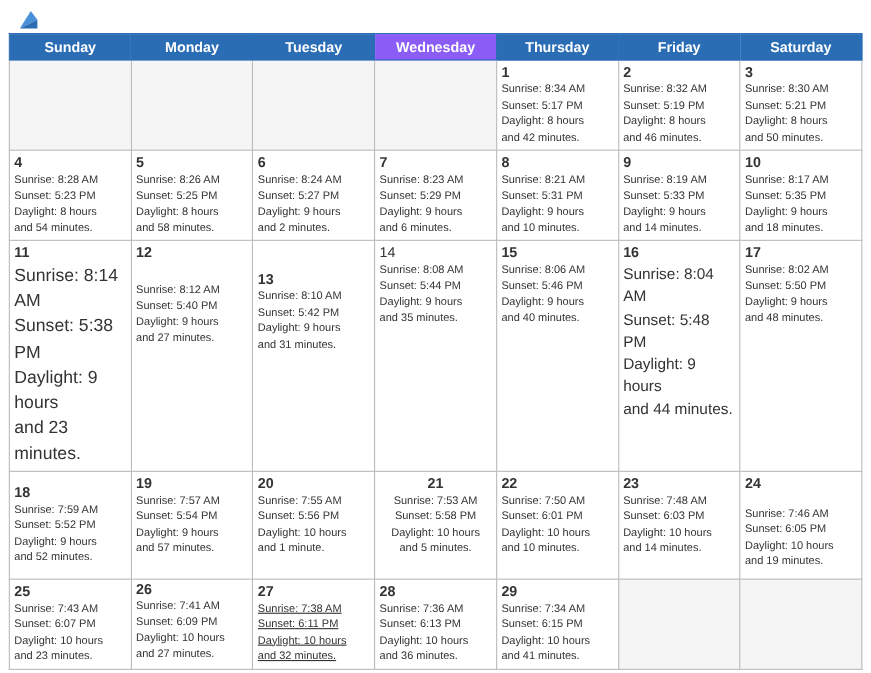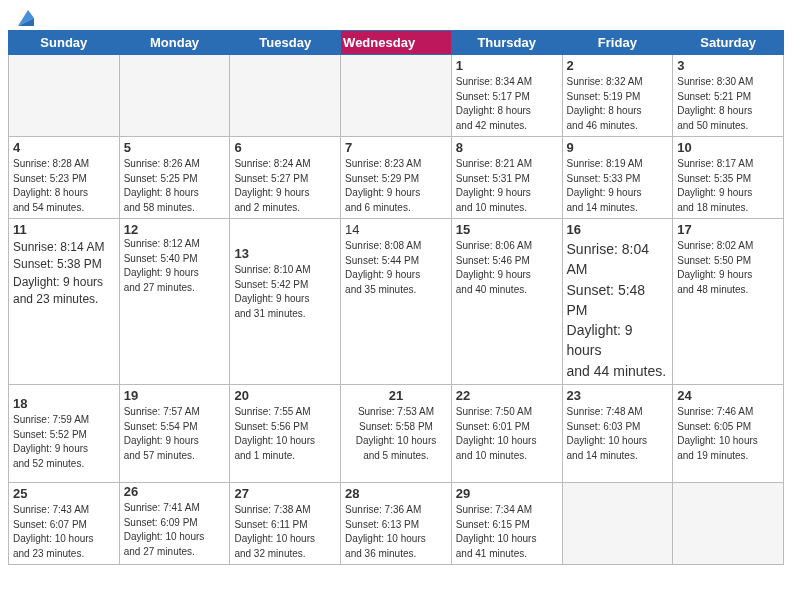"Wednesday" th { background: #be185d -> #8b5cf6; text-align: left -> center }
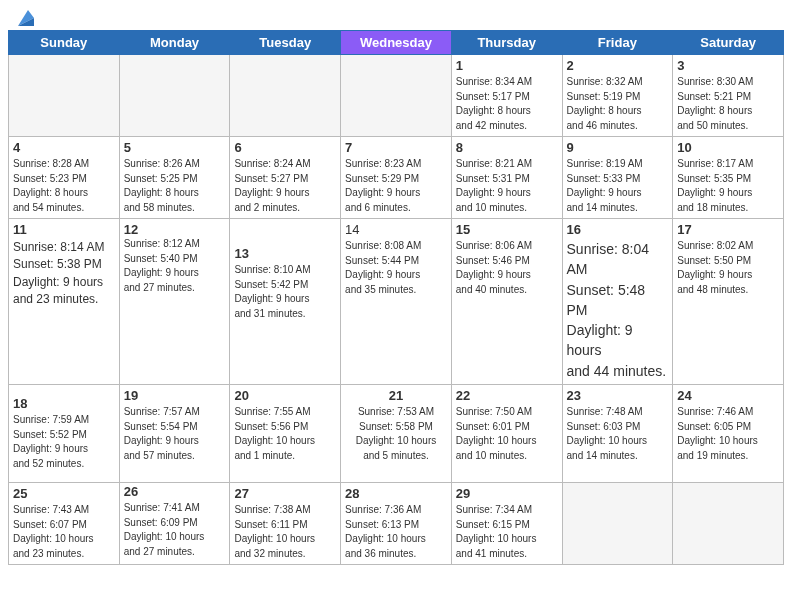"12" div { margin-bottom: 0 -> 20px }
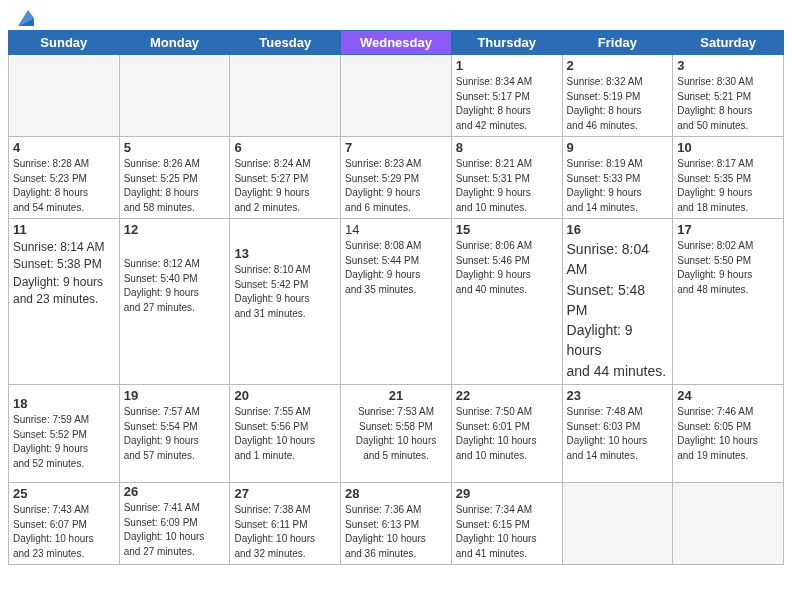"Sunrise: 8:14 AM" div { font-size: 12px -> 16px }
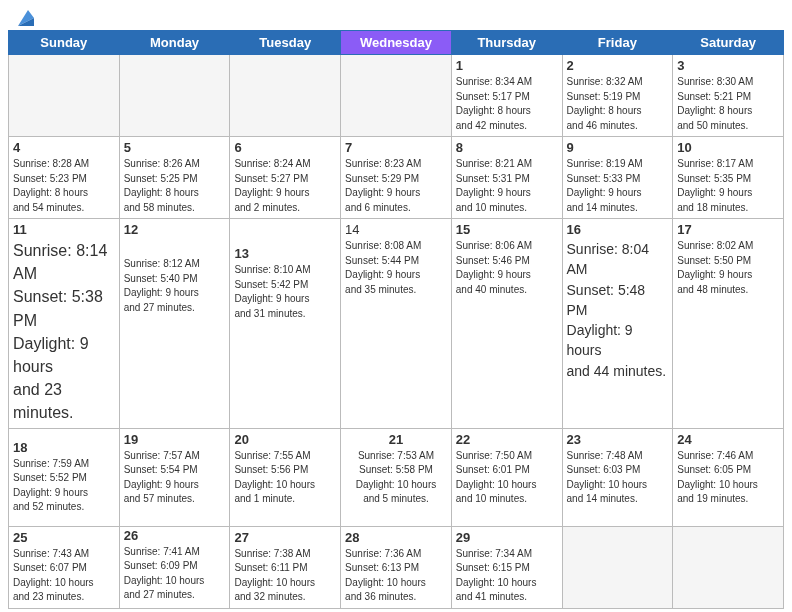"24" div { margin-bottom: 2px -> 14px }
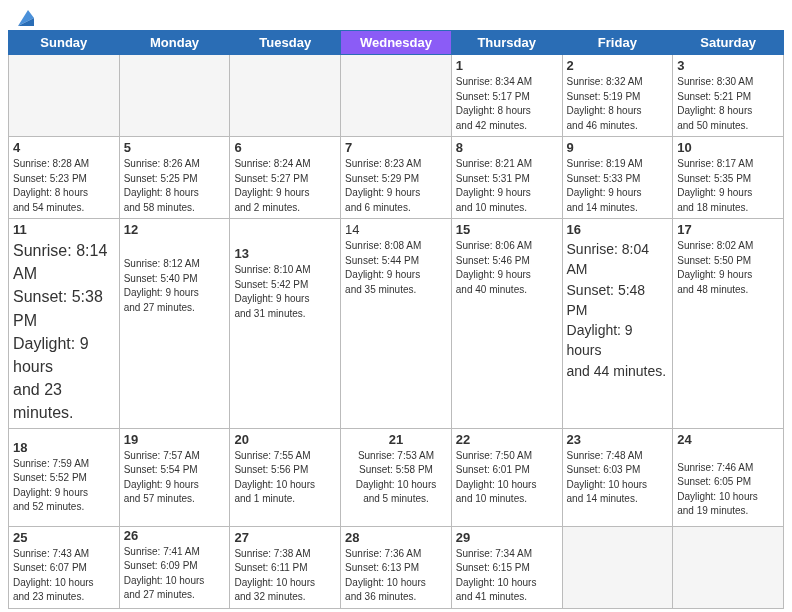"Sunrise: 7:38 AM" div { text-decoration: none -> underline }
